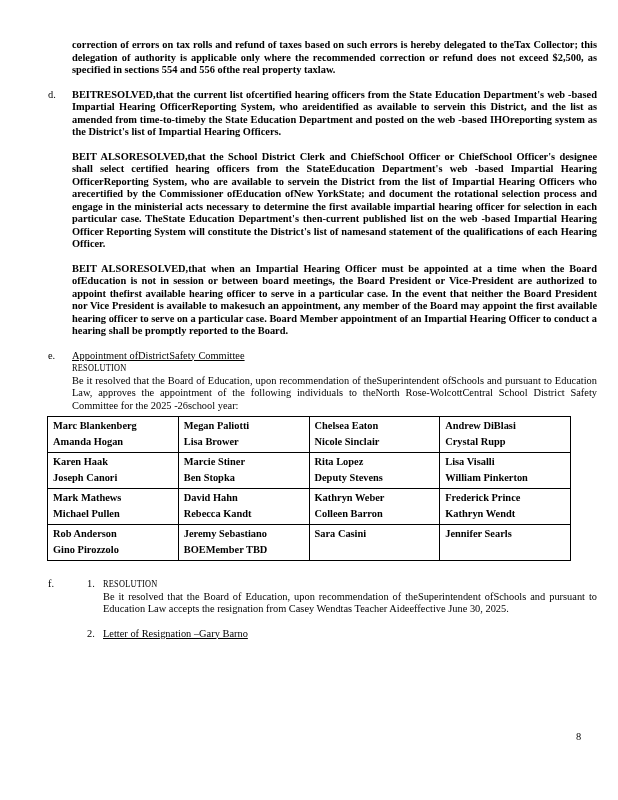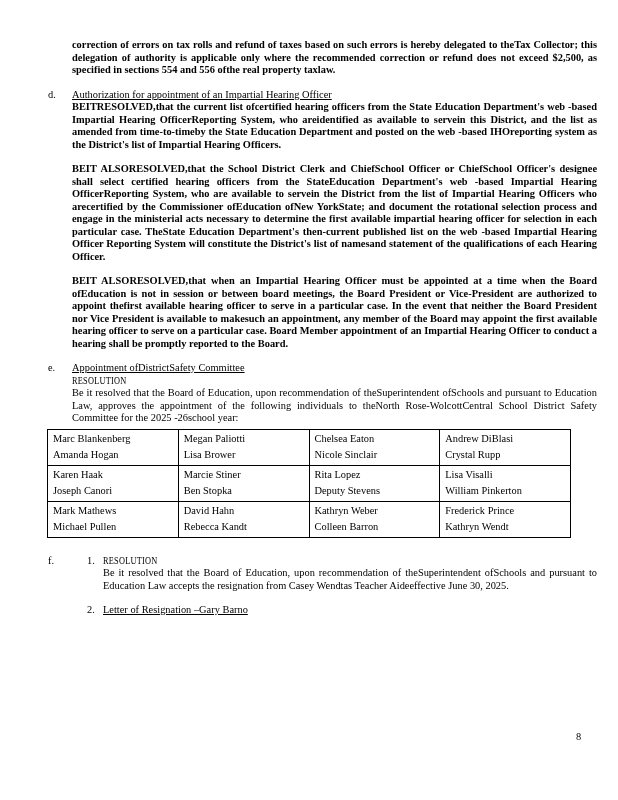"Authorization for appointment of an" p.heading { html: <p>Authorization for appointment of an Impartial Hearing Officer</p> -> none }
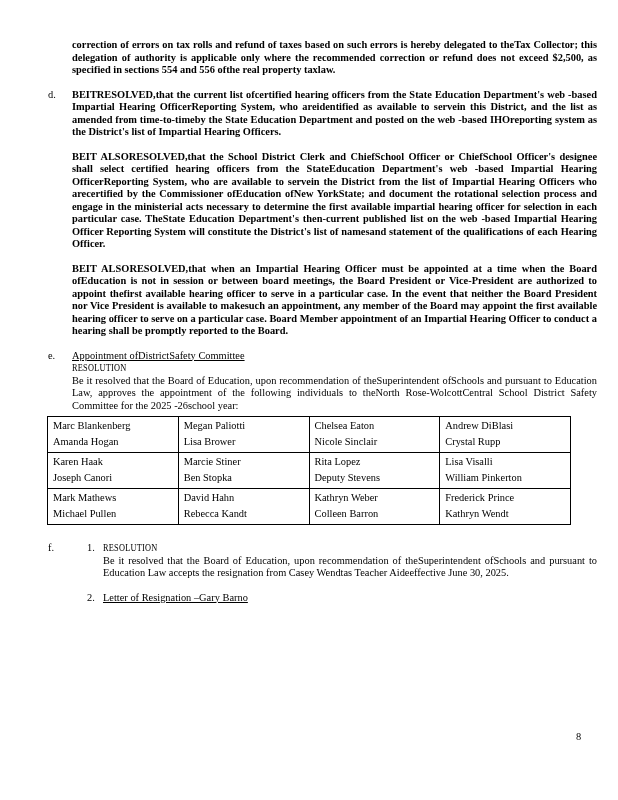"Marc Blankenberg" .committee-table td div { font-weight: none -> bold }
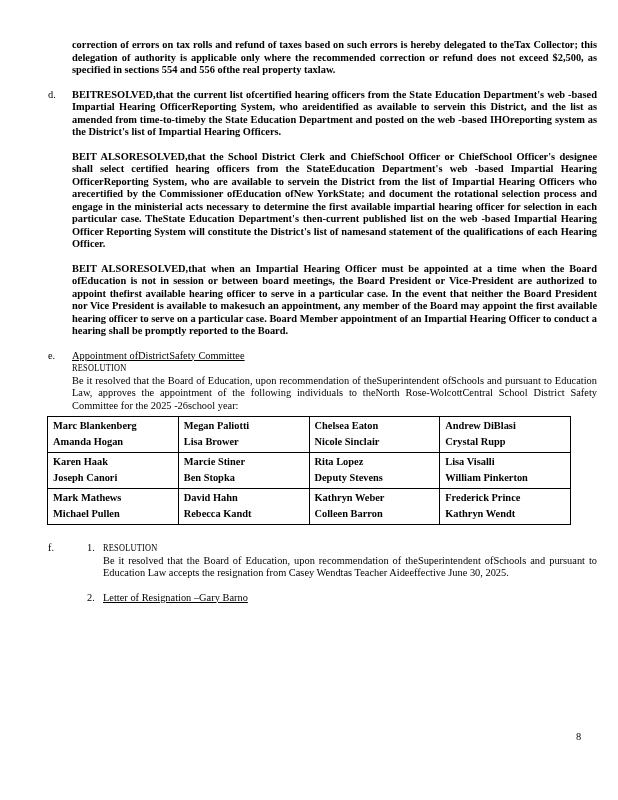"Rob Anderson" tr { html: none -> <tr> <td> <div>Rob Anderson</div> <div>Gino Pirozzolo</div> </td> <td> <div>Jeremy Sebastiano</div> <div>BOEMember TBD</div> </td> <td> <div>Sara Casini</div> <div></div> </td> <td> <div>Jennifer Searls</div> <div></div> </td> </tr> }
